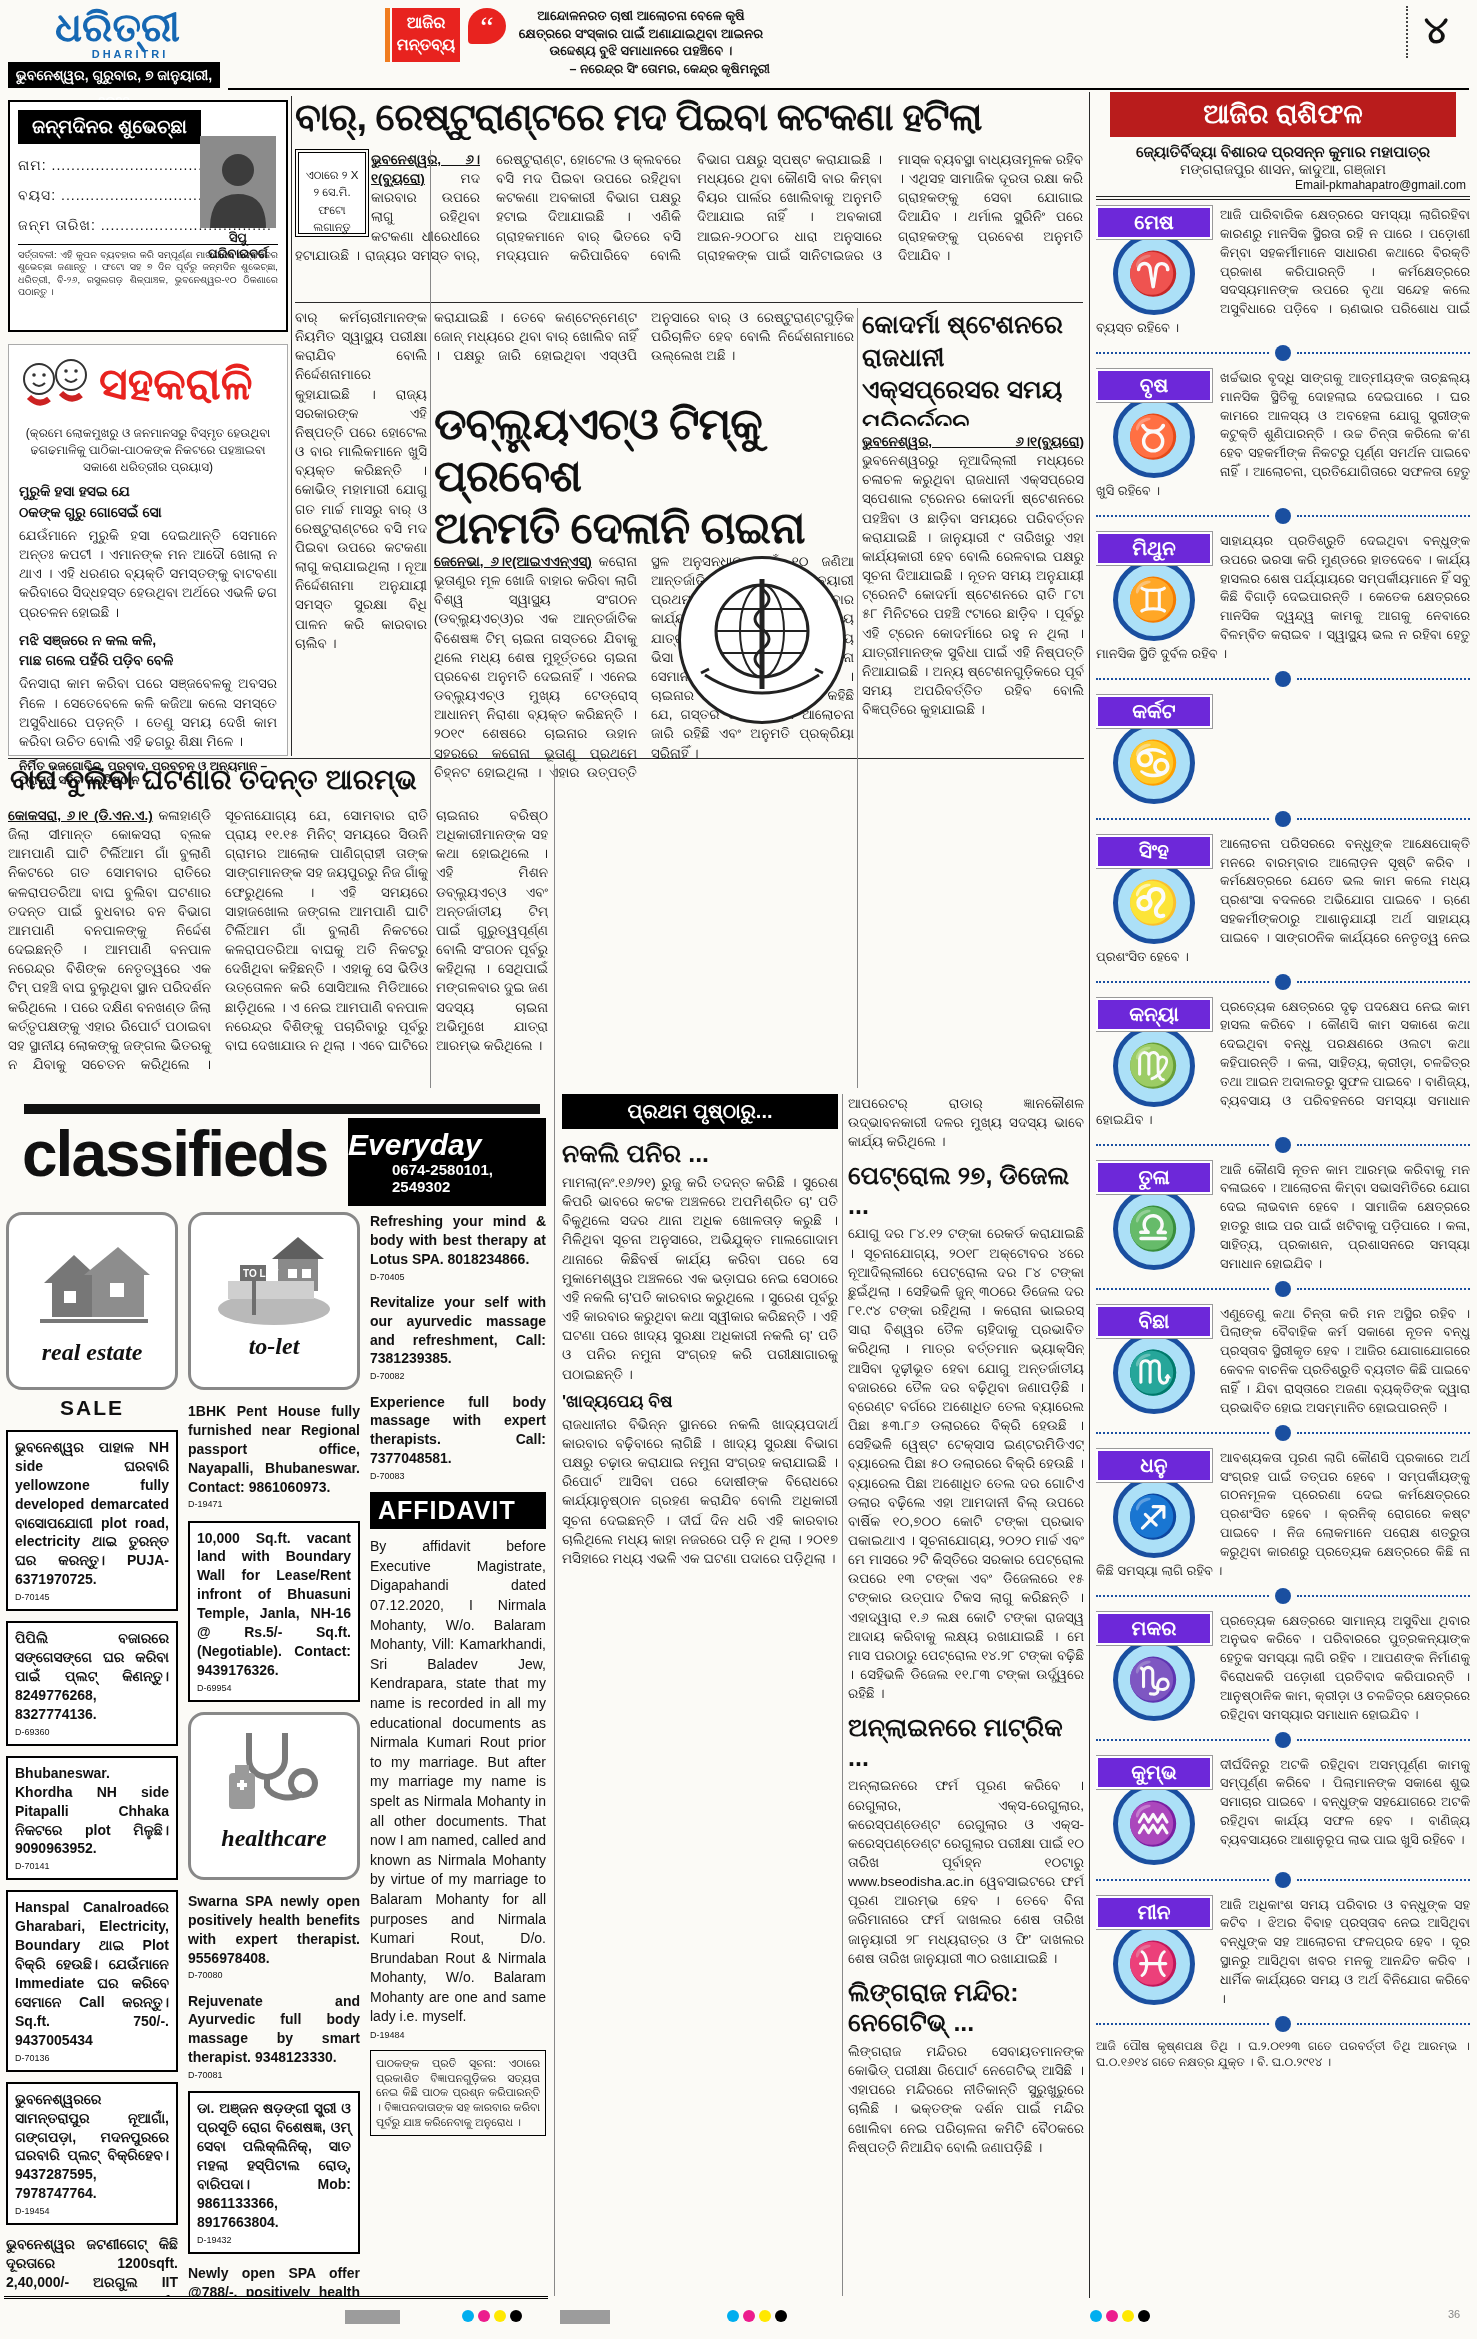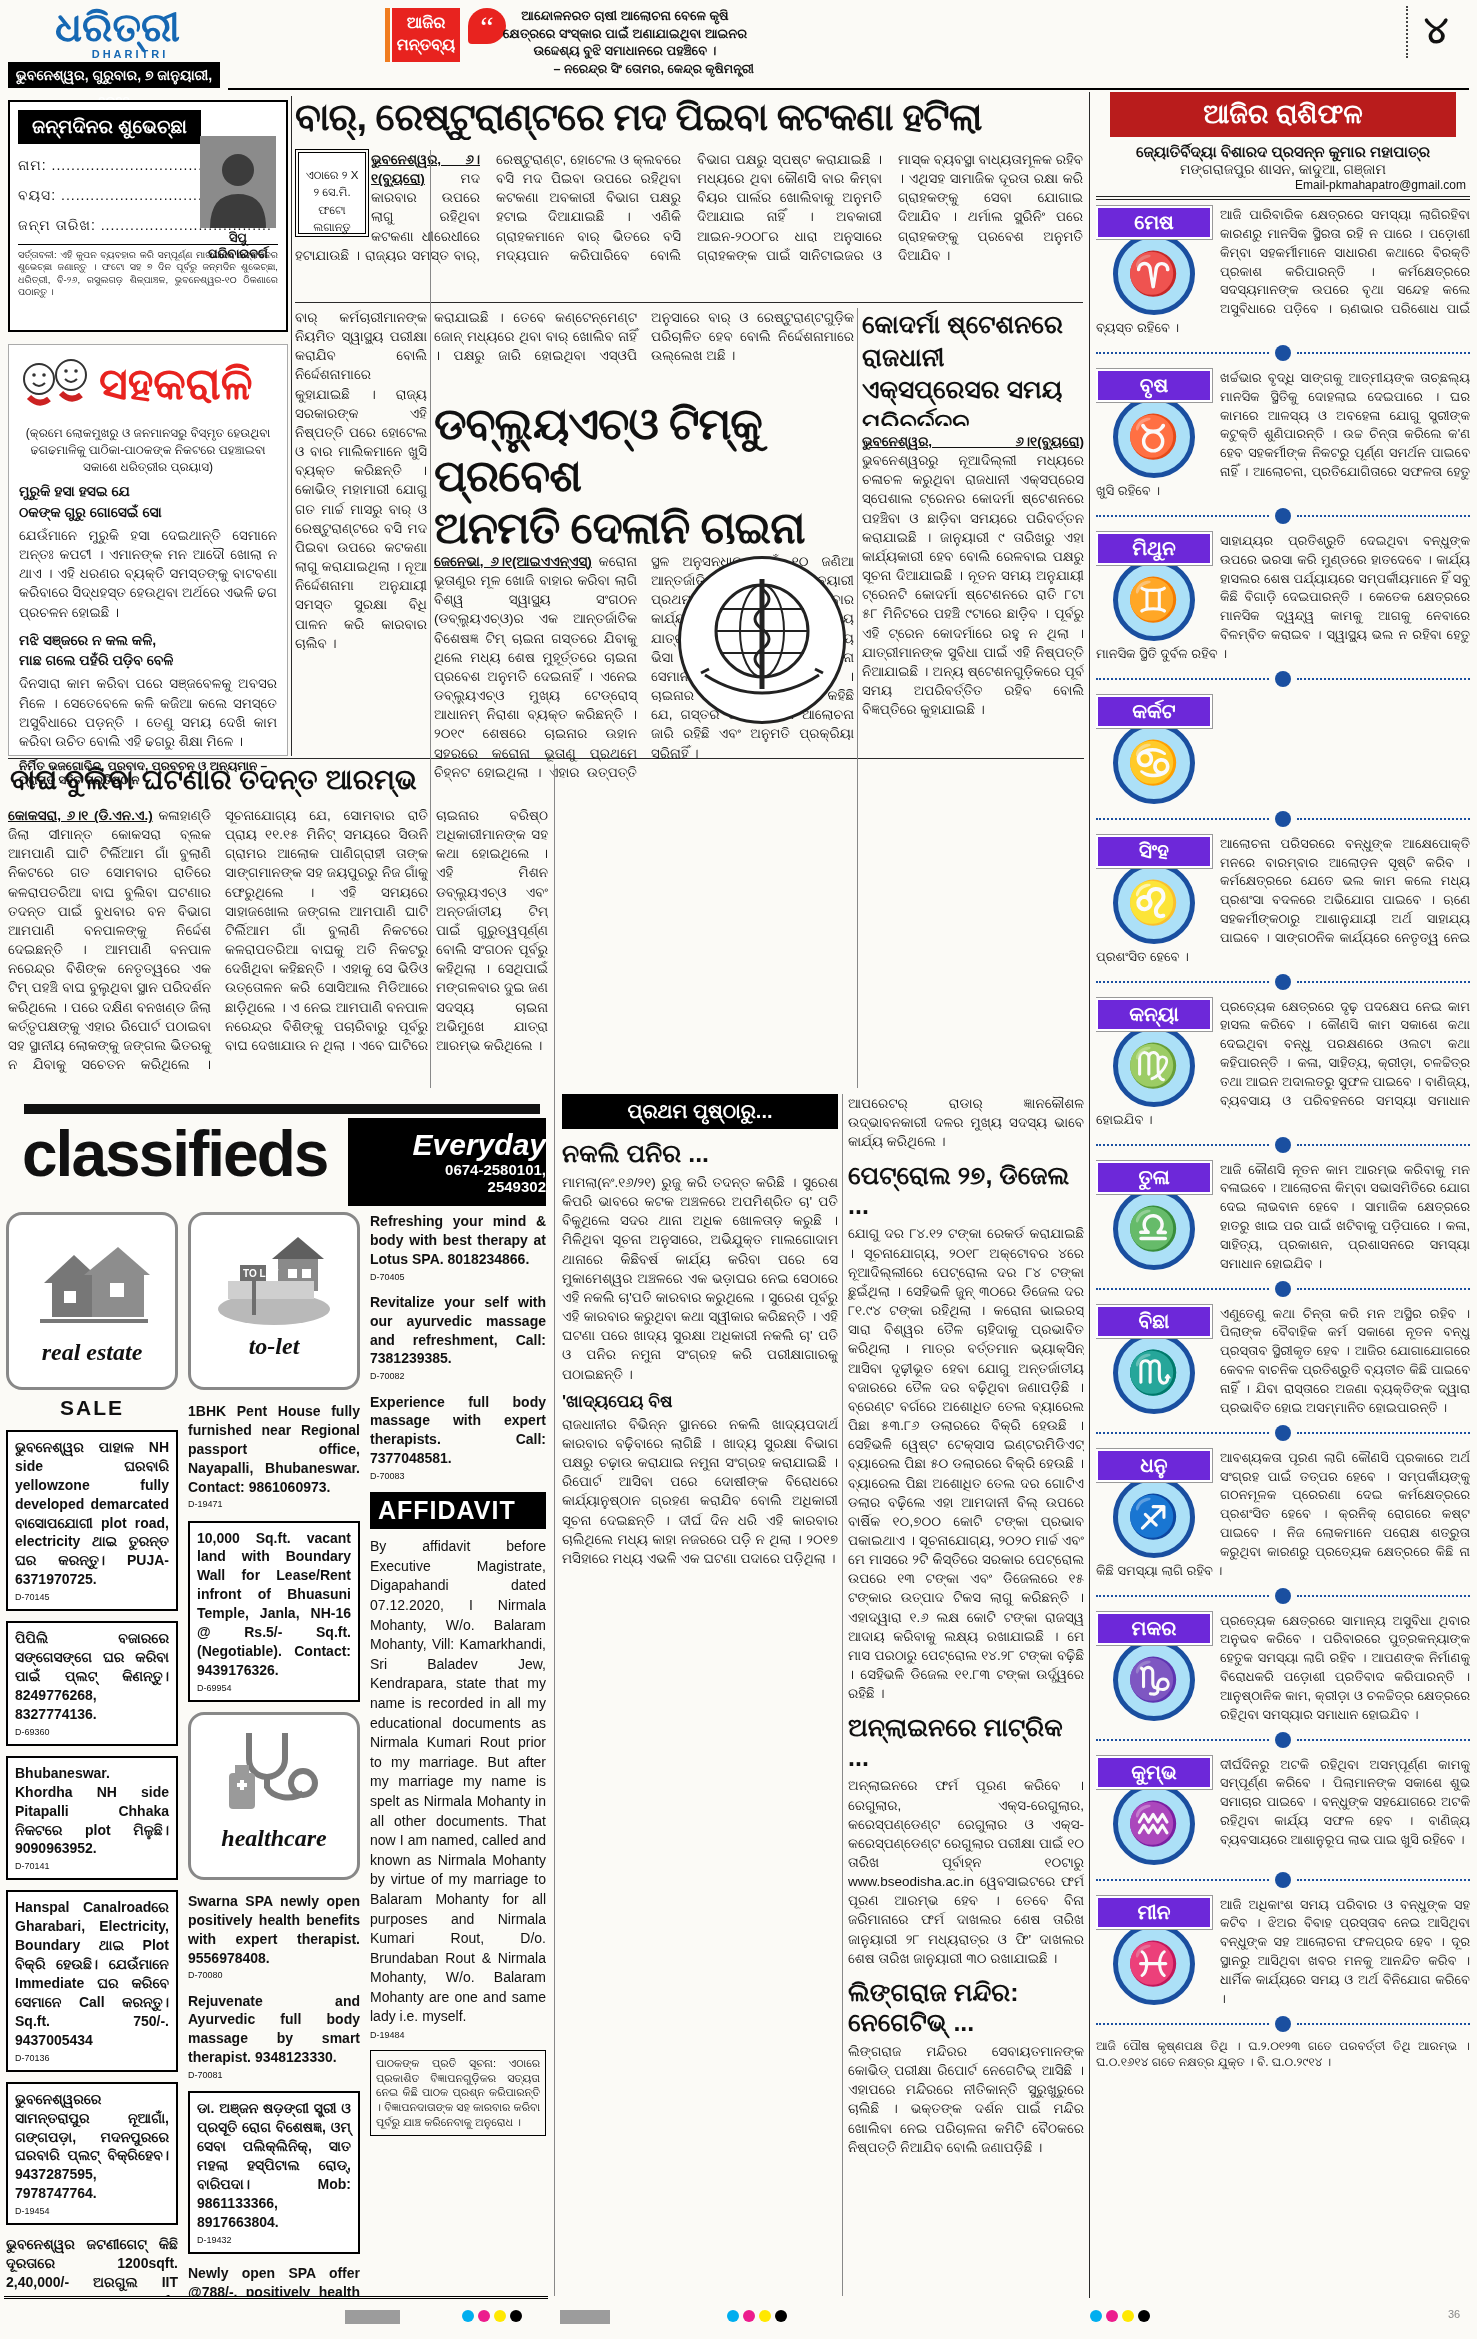"ଆନ୍ଦୋଳନରତ ଚାଷୀ ଆଲୋଚନା ବେଳେ କୃଷି" div.abs { left: 496px -> 512px }
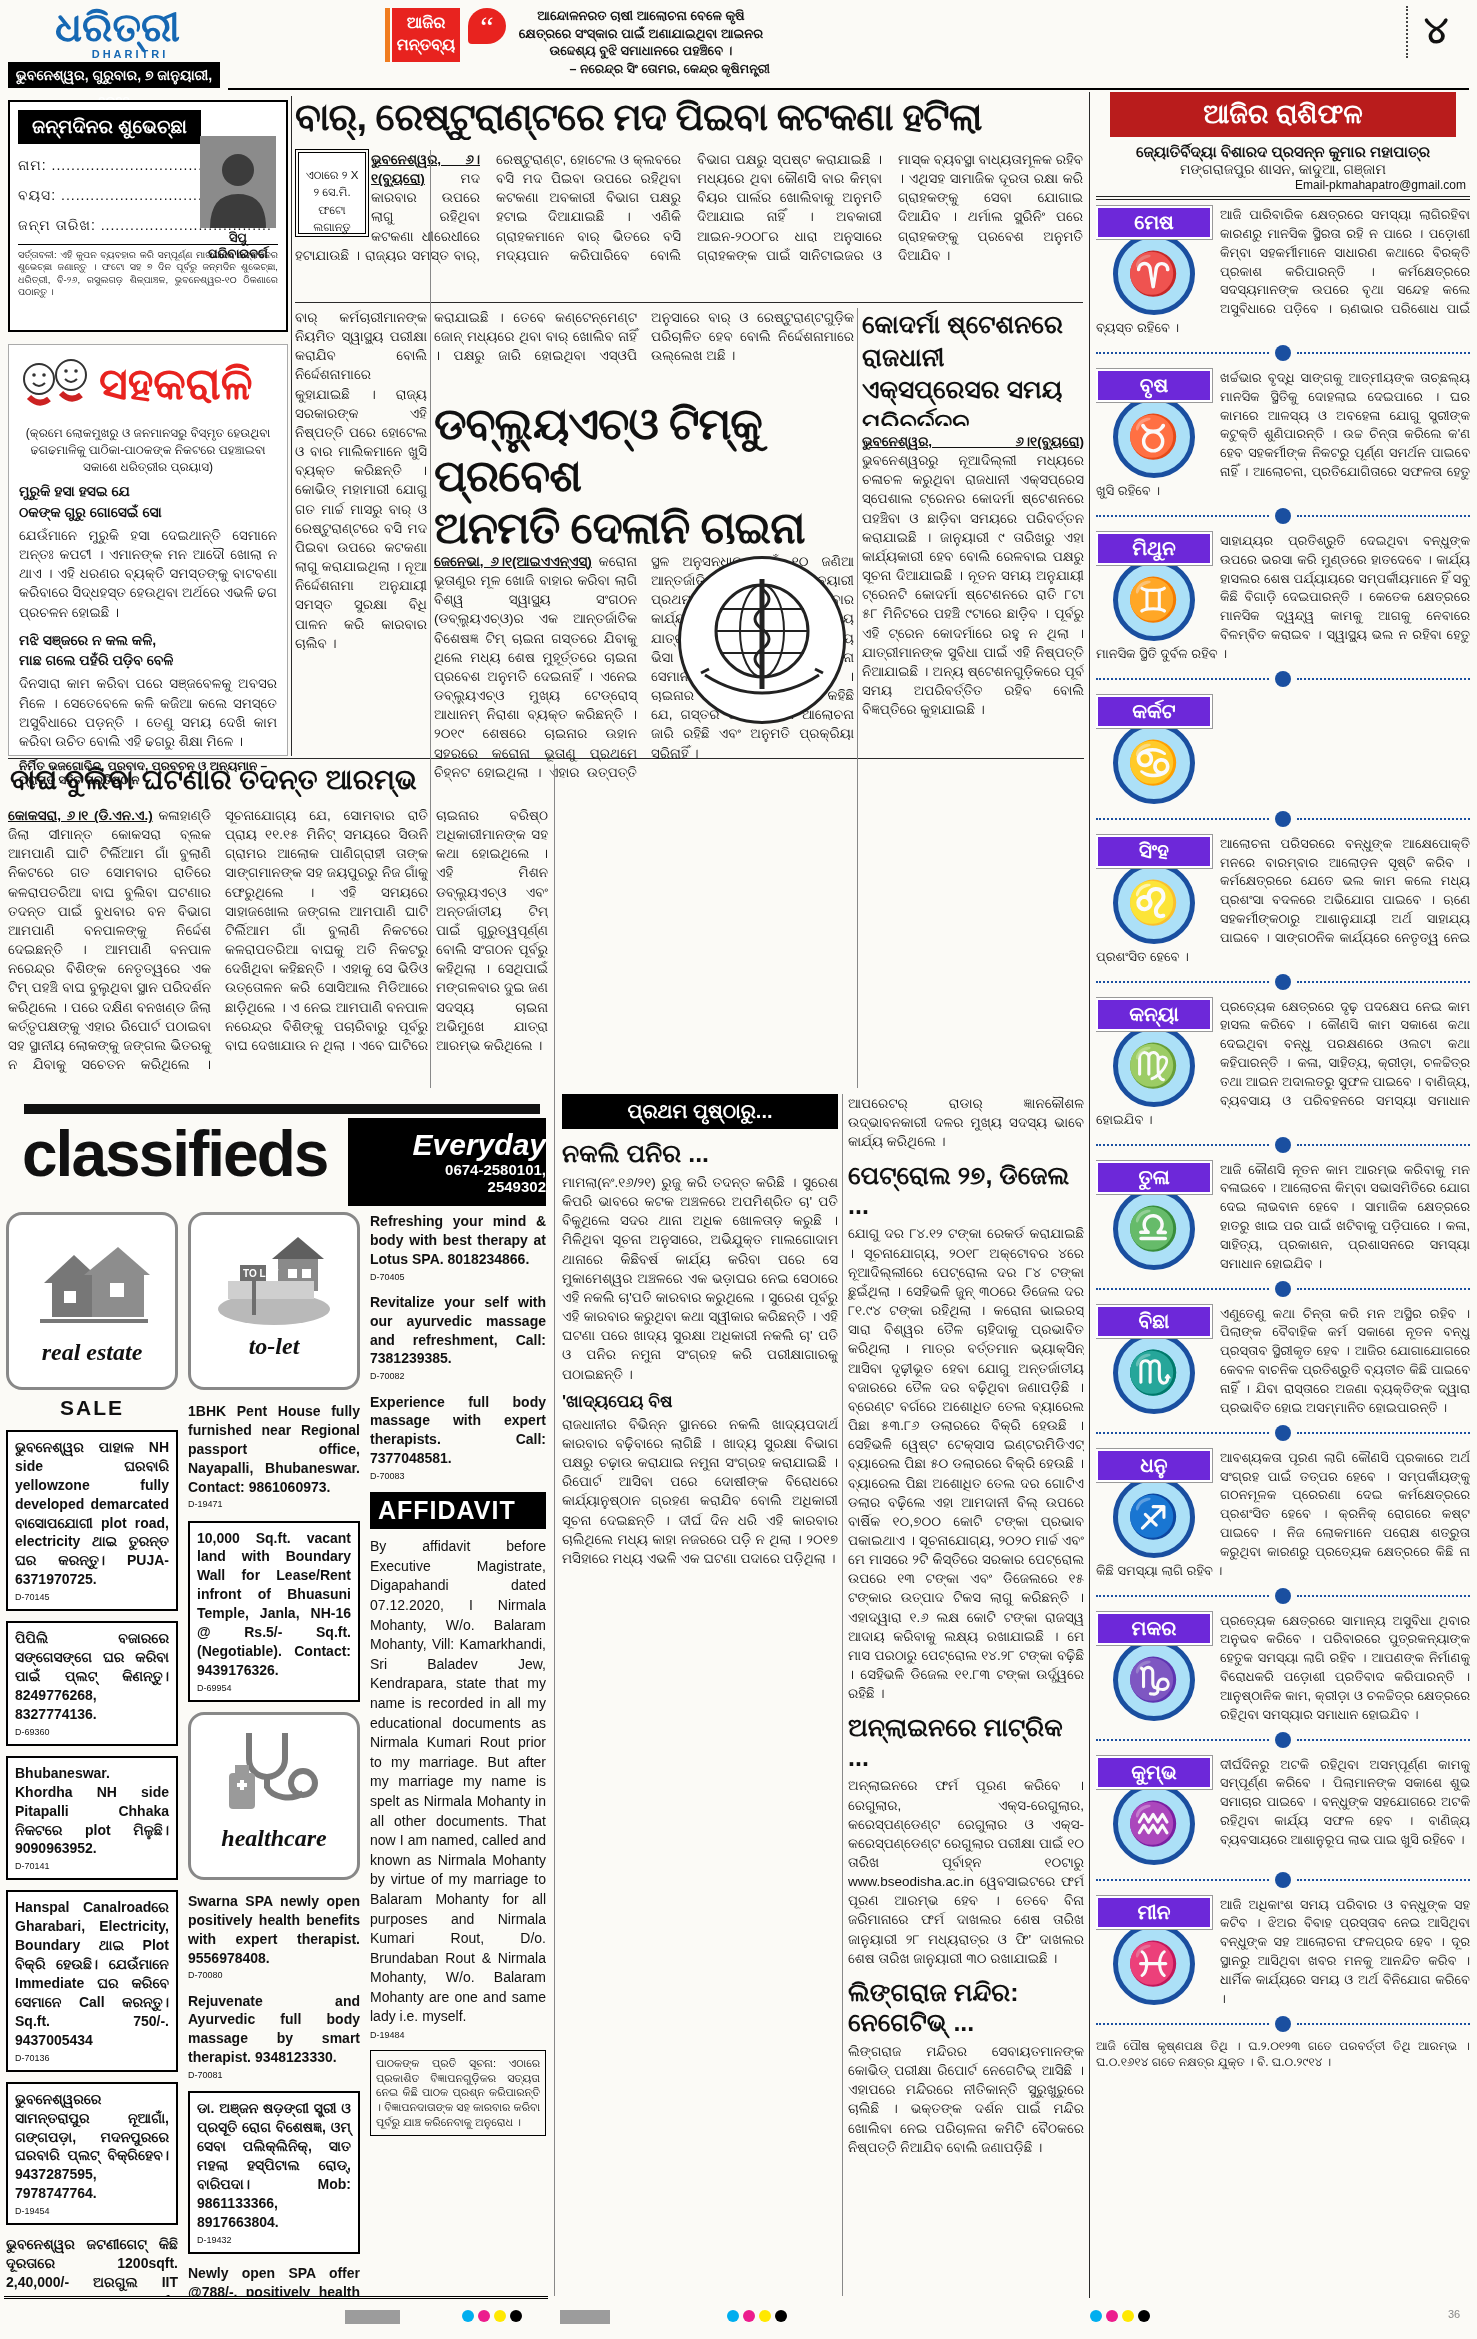"Everyday" .everyday { text-align: right -> left }
